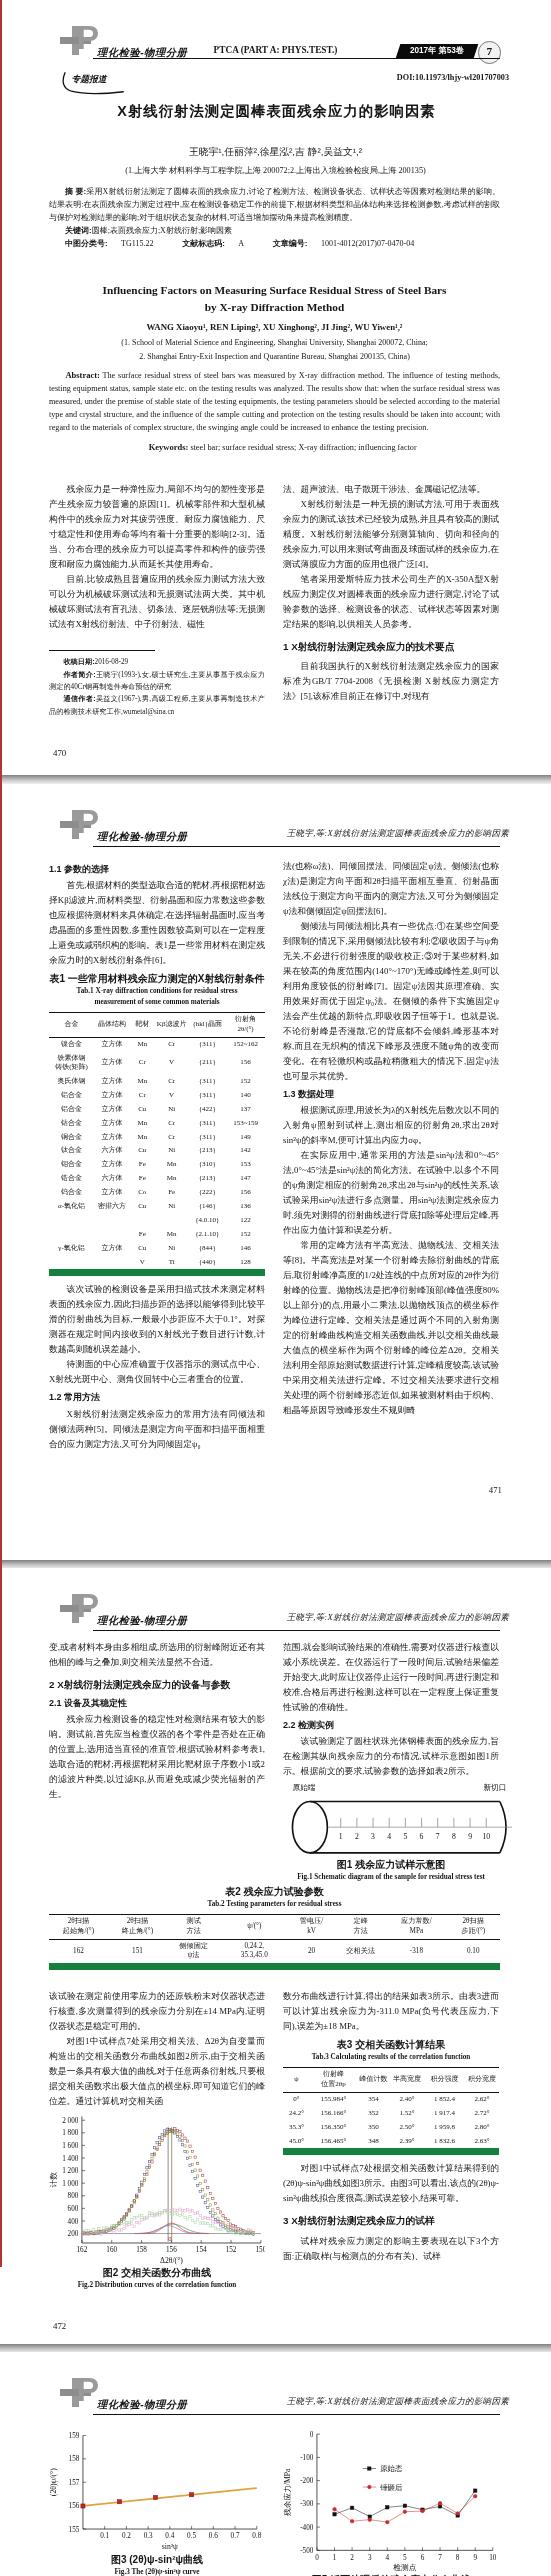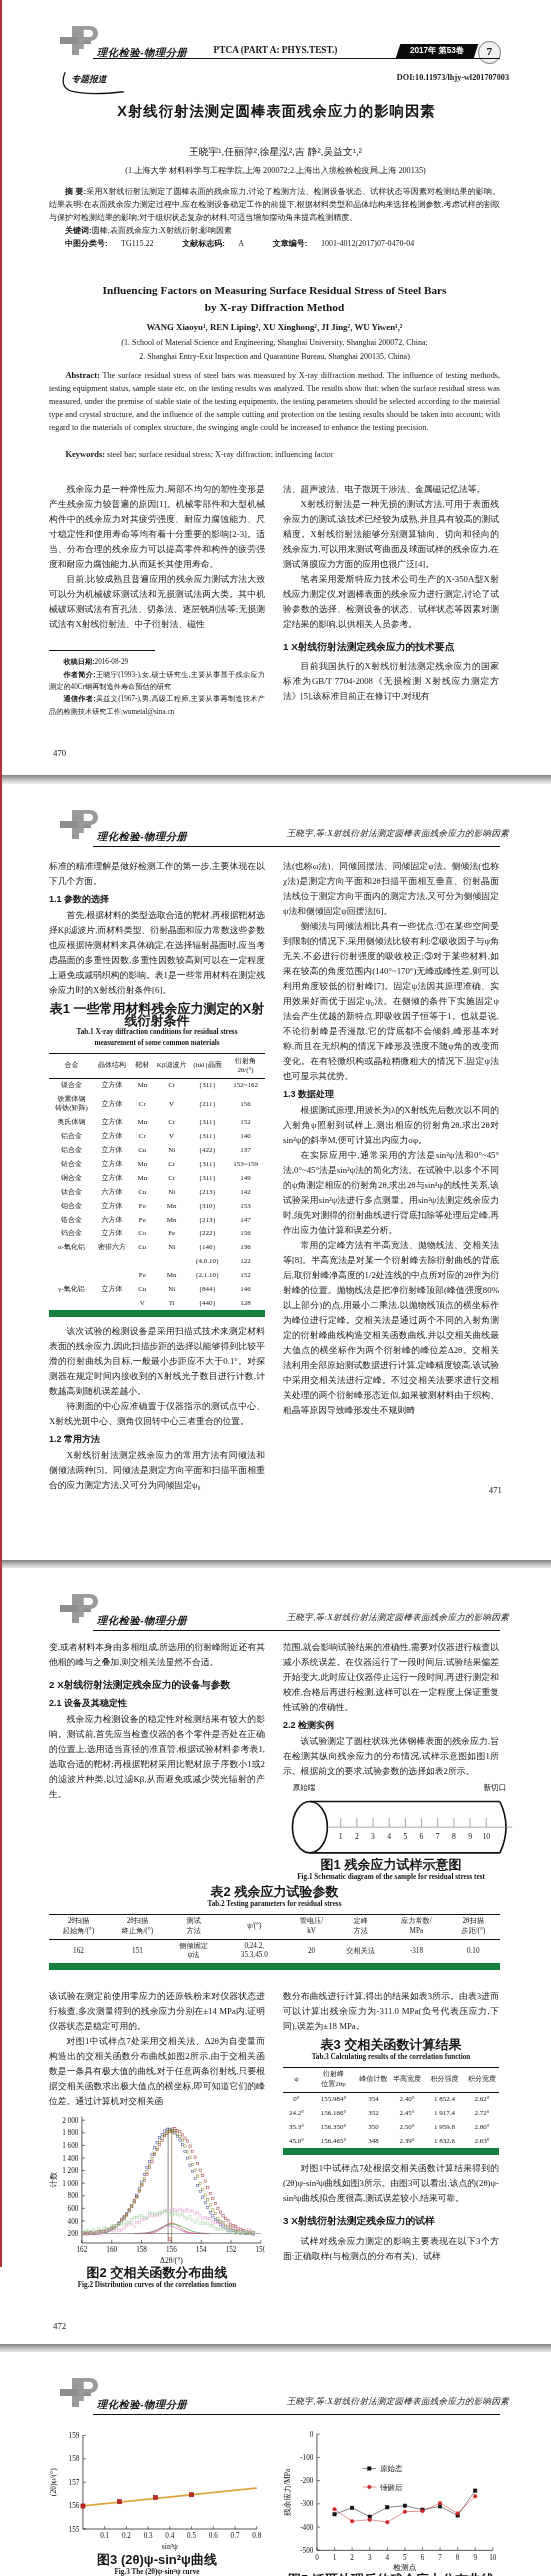"Keywords: steel bar; surface residual" .en-kw { line-height: 12px -> 17px; margin-top: 14px -> 5px; text-align: left -> center }
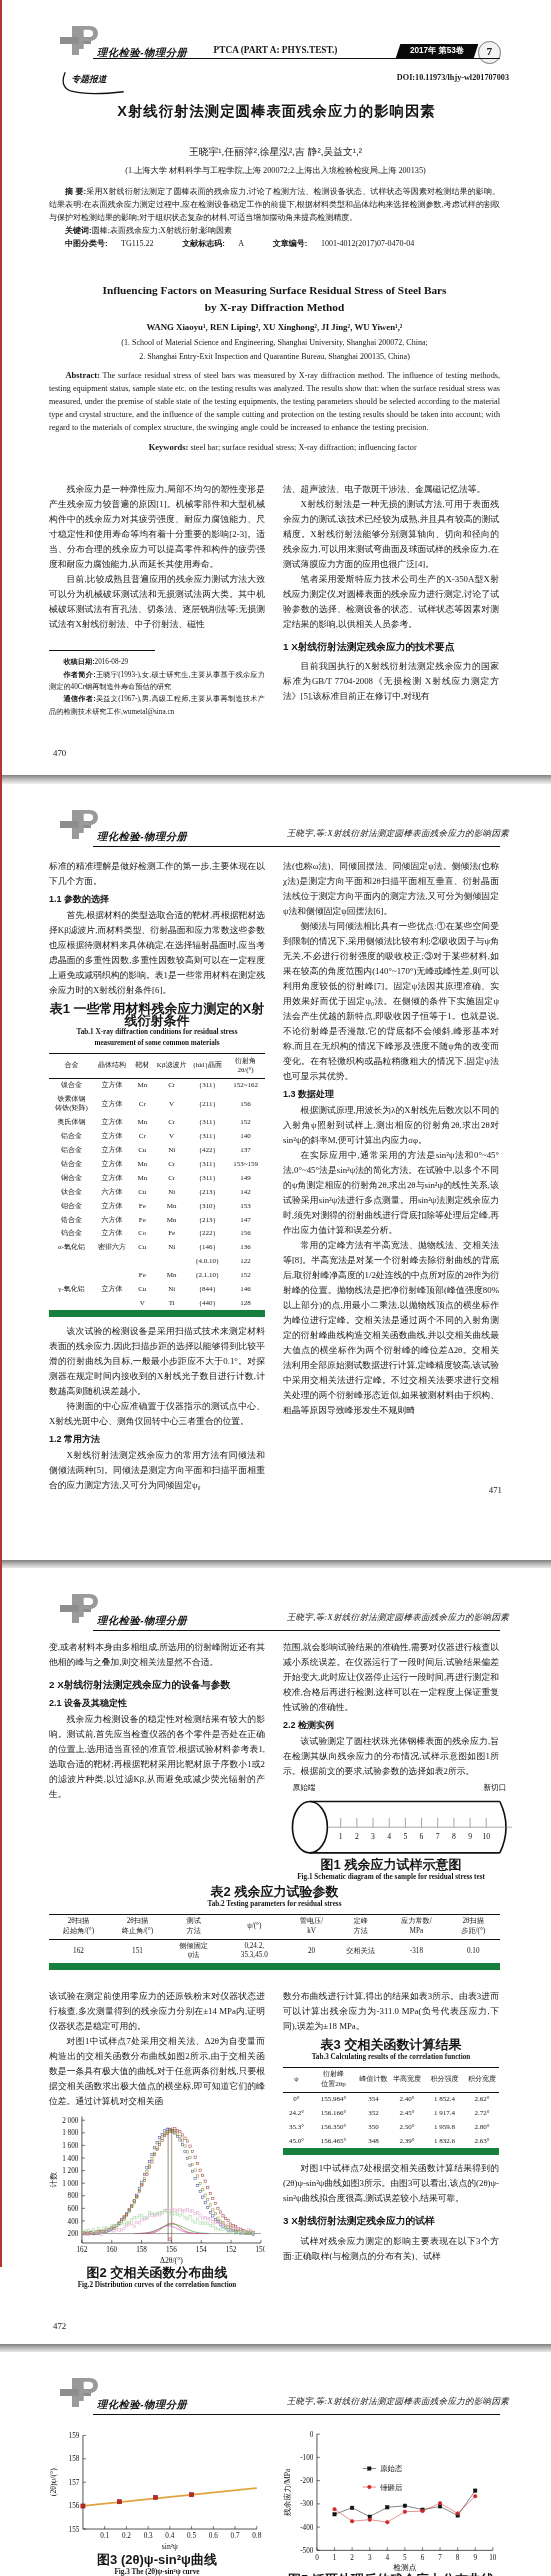"标准的精准理解是做好检测工作的第一步,主要体现在以下几个方面。" p.p { html: <p>标准的精准理解是做好检测工作的第一步,主要体现在以下几个方面。</p> -> none }
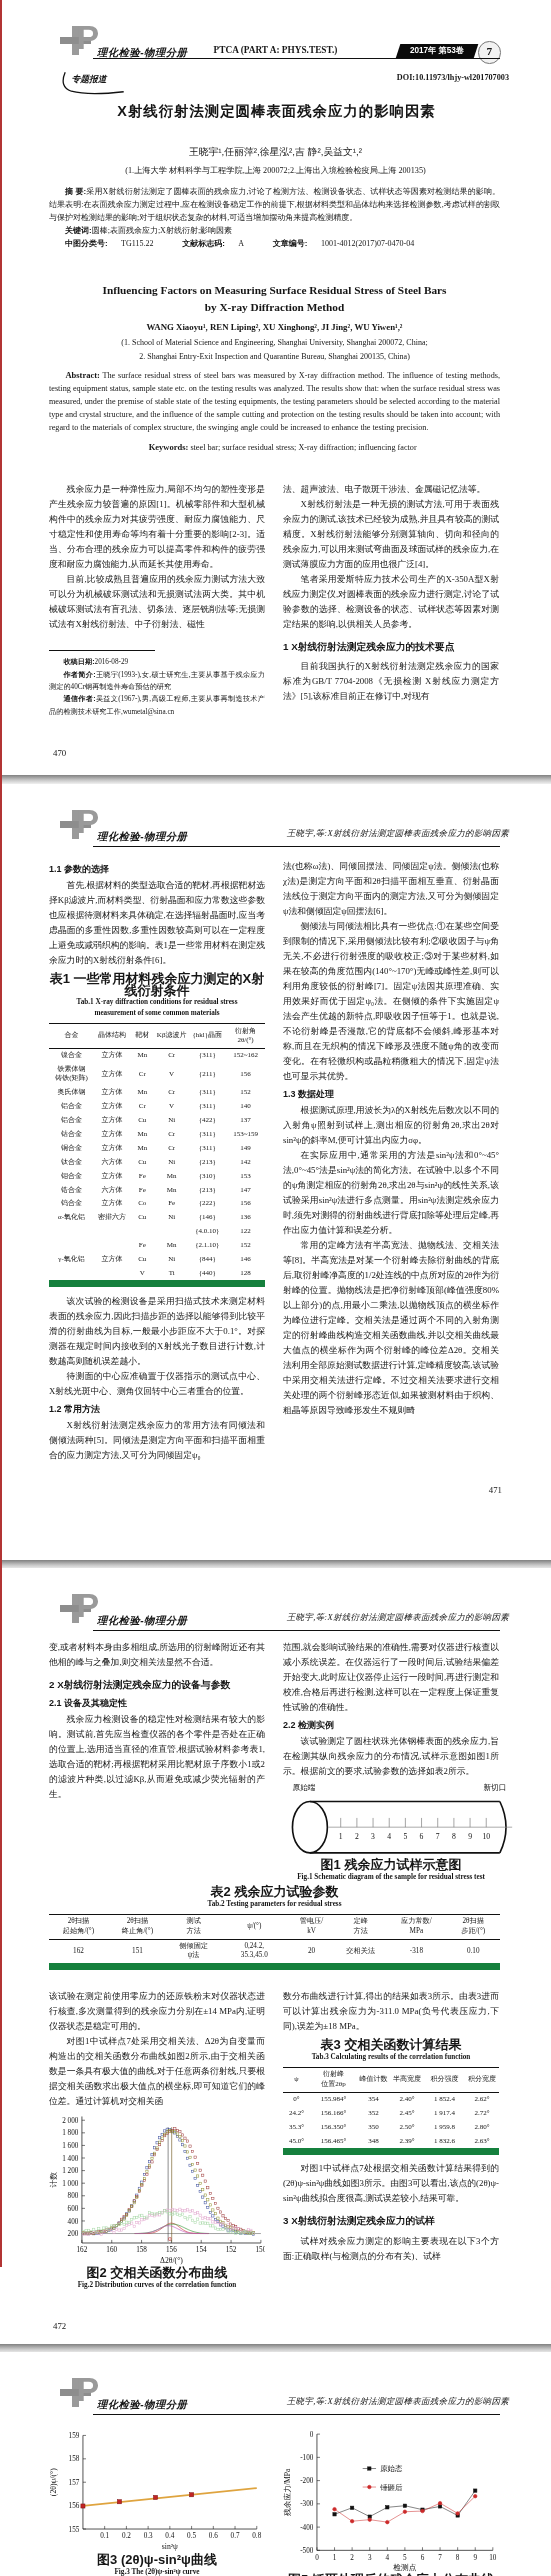"表1 一些常用材料残余应力测定的X射线衍射条件" .tcap-cn,.fcap-cn { font-size: 13px -> 10px }
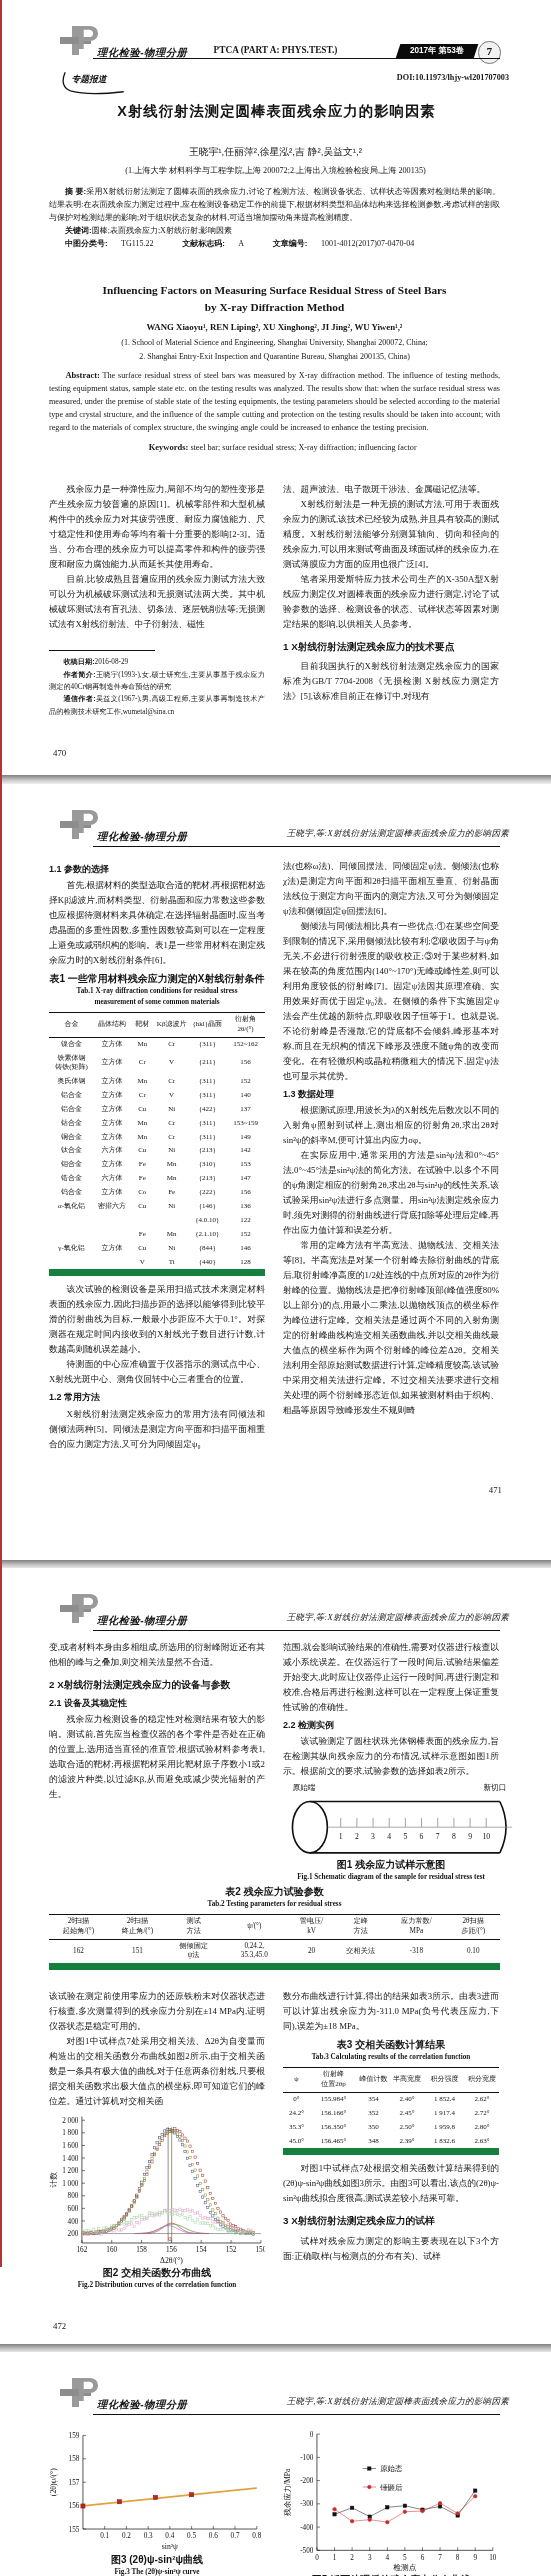"2.45°" td { text: 2.45 -> 1.52 }
